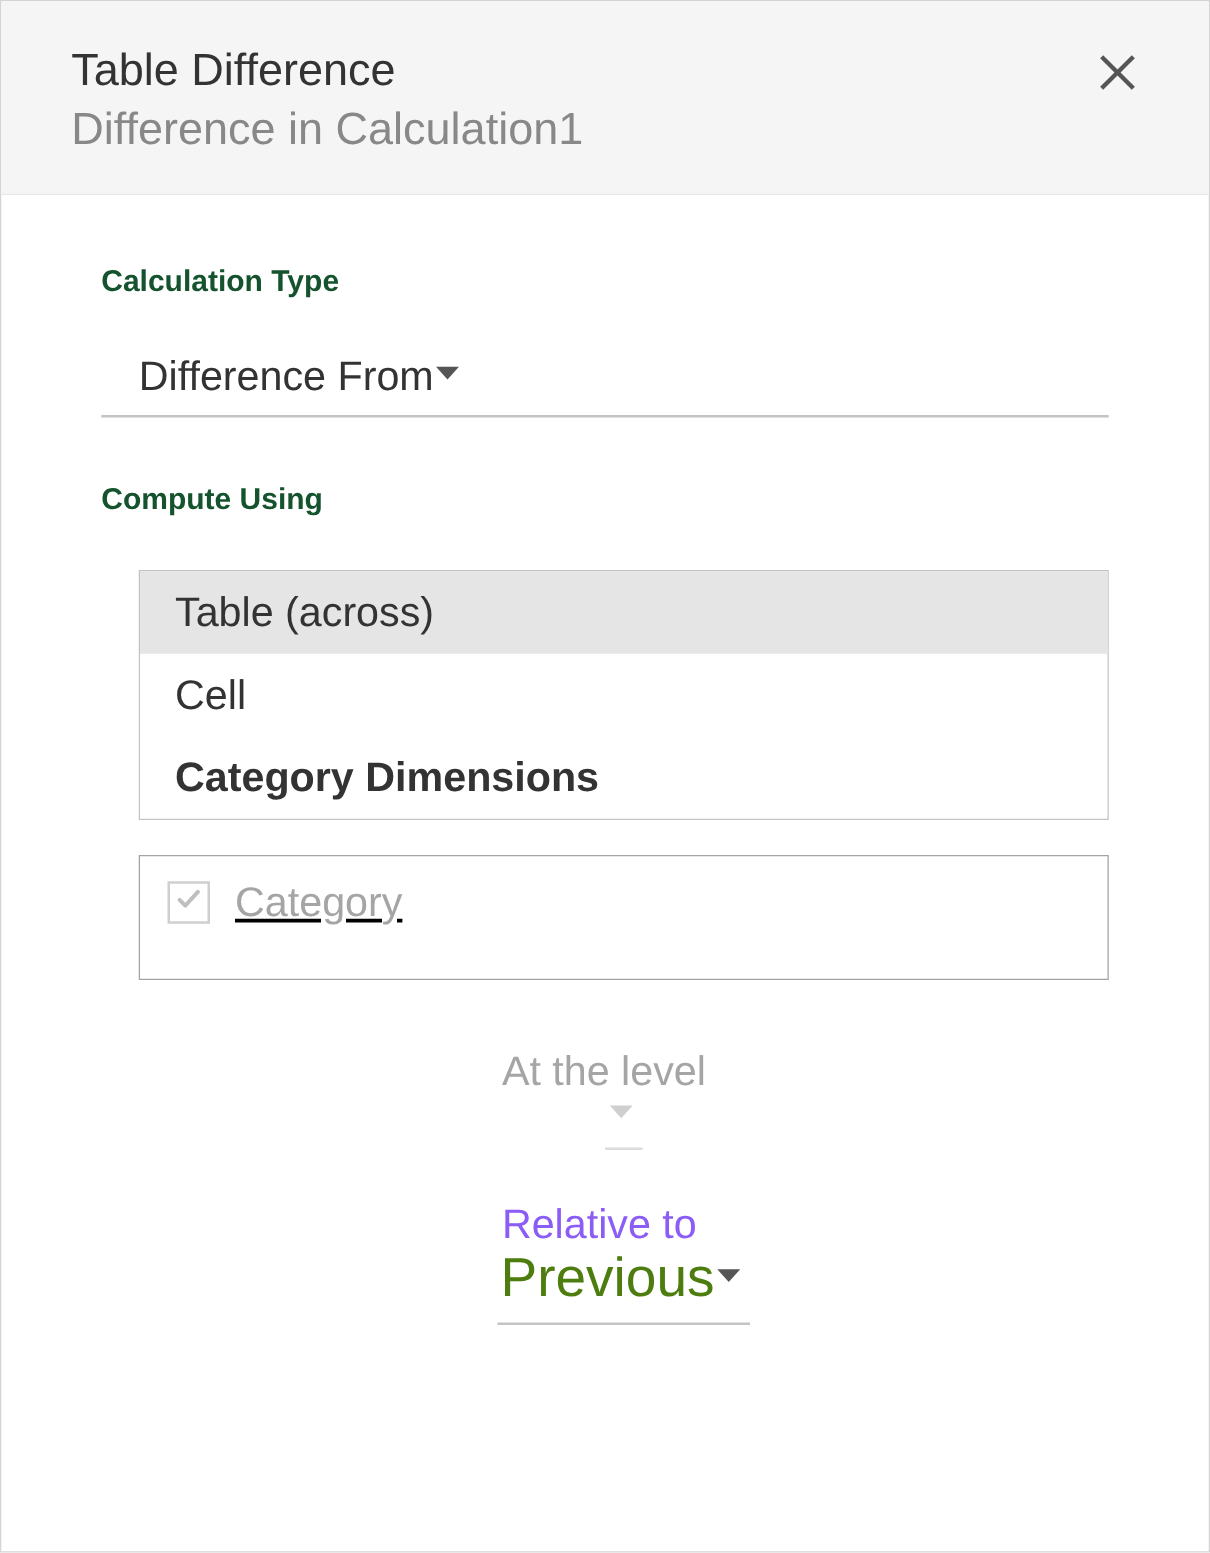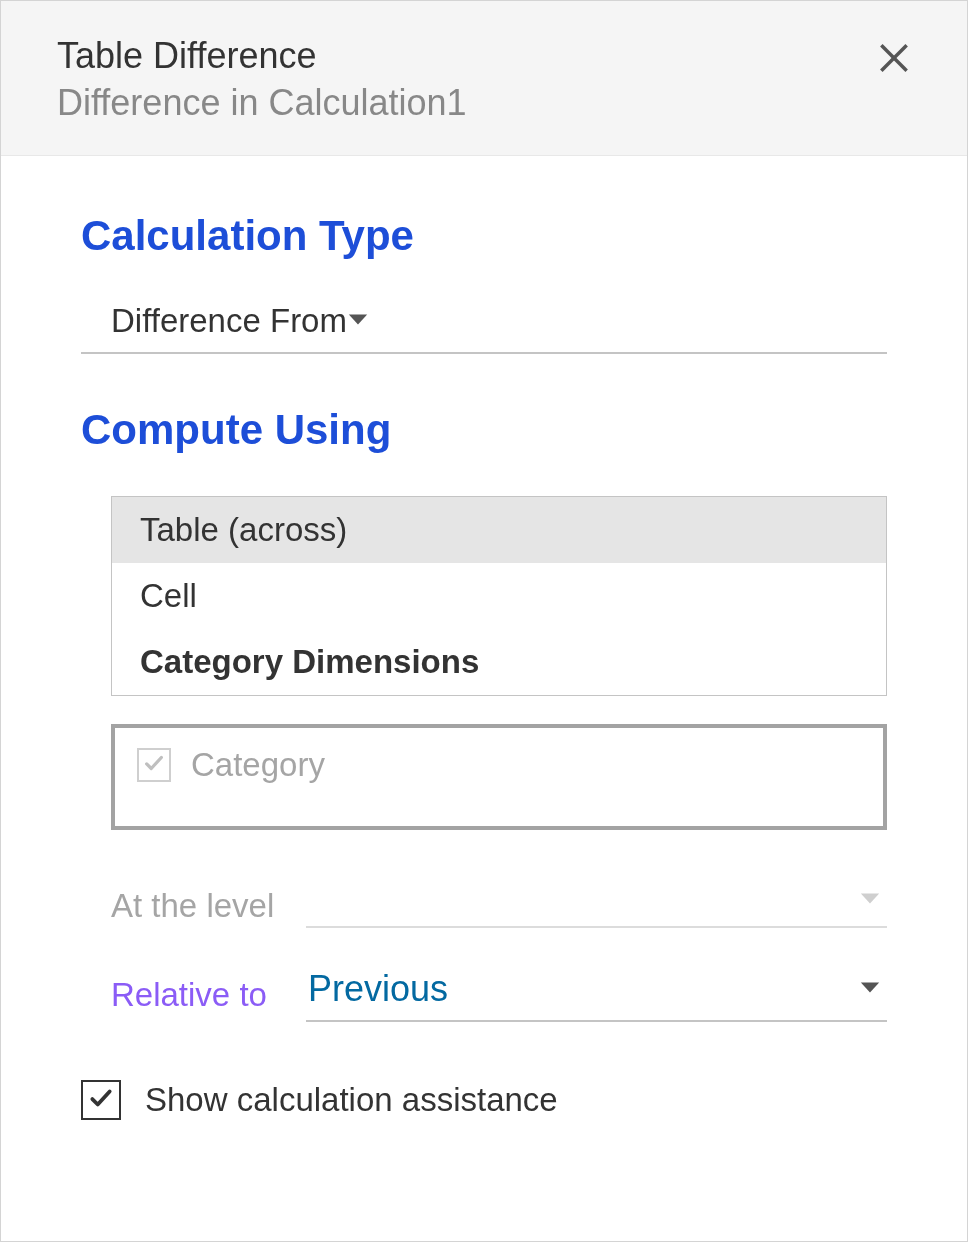"Calculation Type" .section-label { color: #1d4ed8 -> #14532d; font-size: 42px -> 24px }
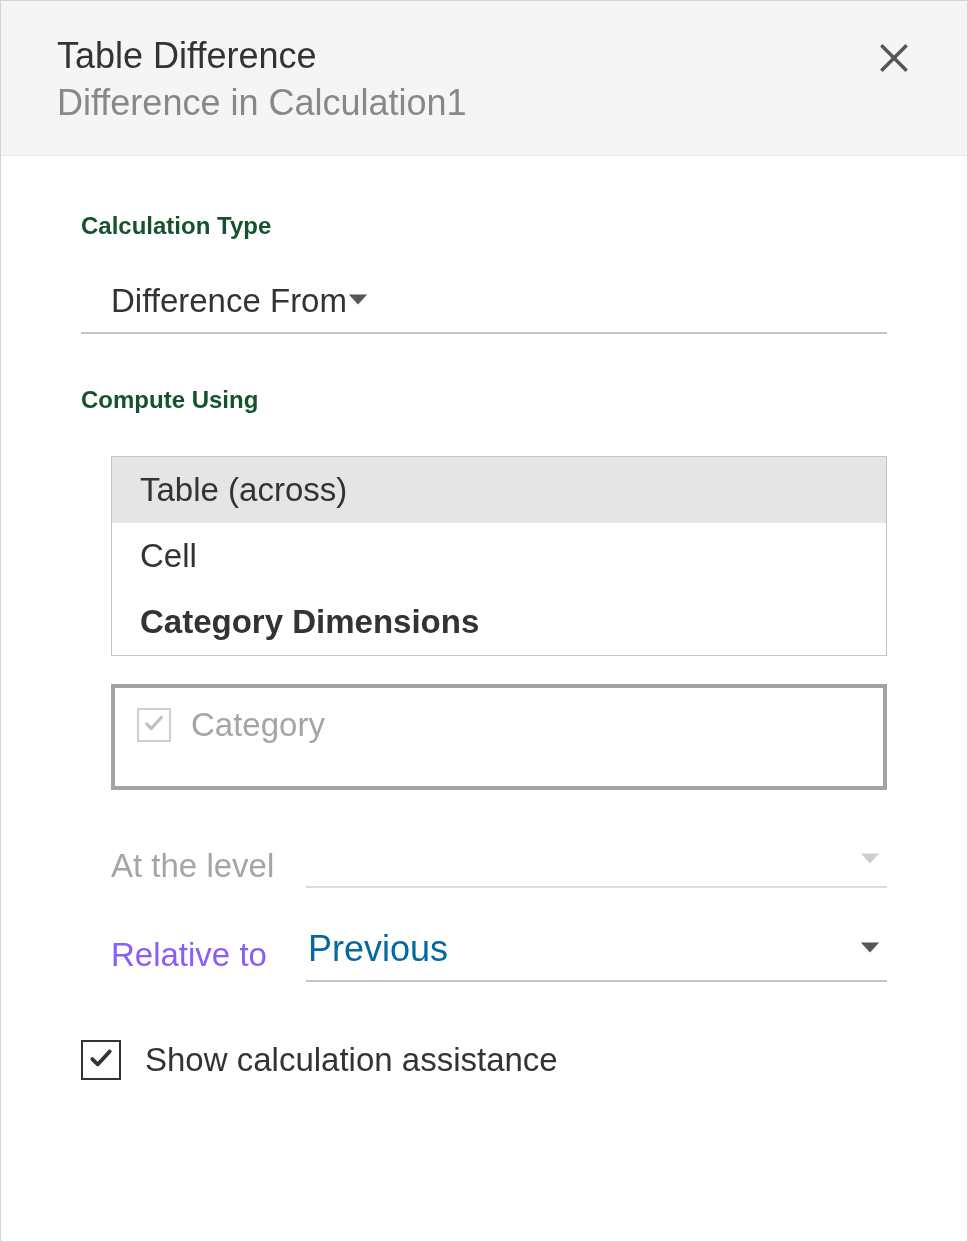"Category" .dimbox { border: 4px solid #a3a3a3 -> 1px solid #a3a3a3; text-decoration: none -> underline }
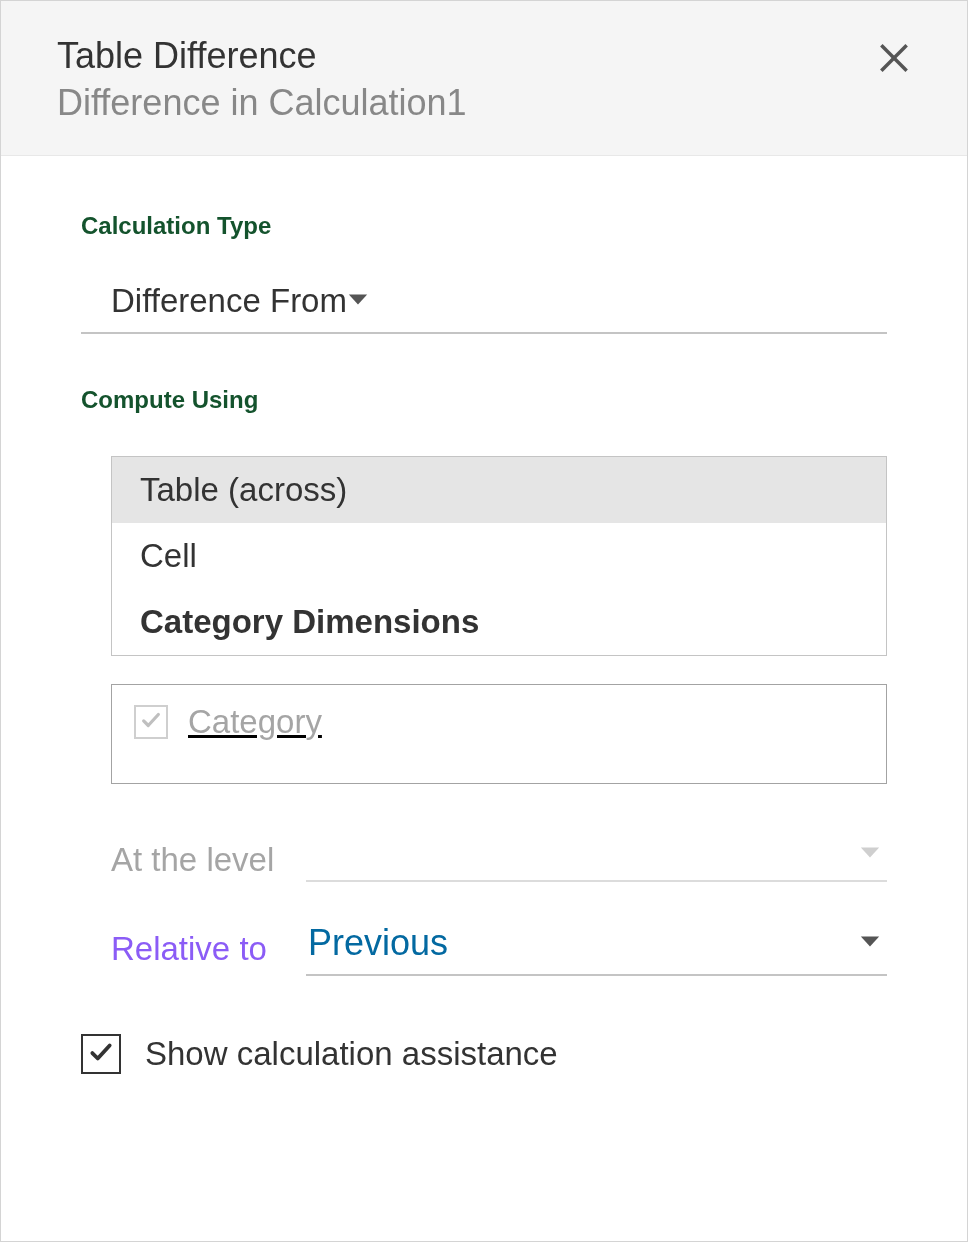"At the level" .row-control { flex-direction: none -> column }
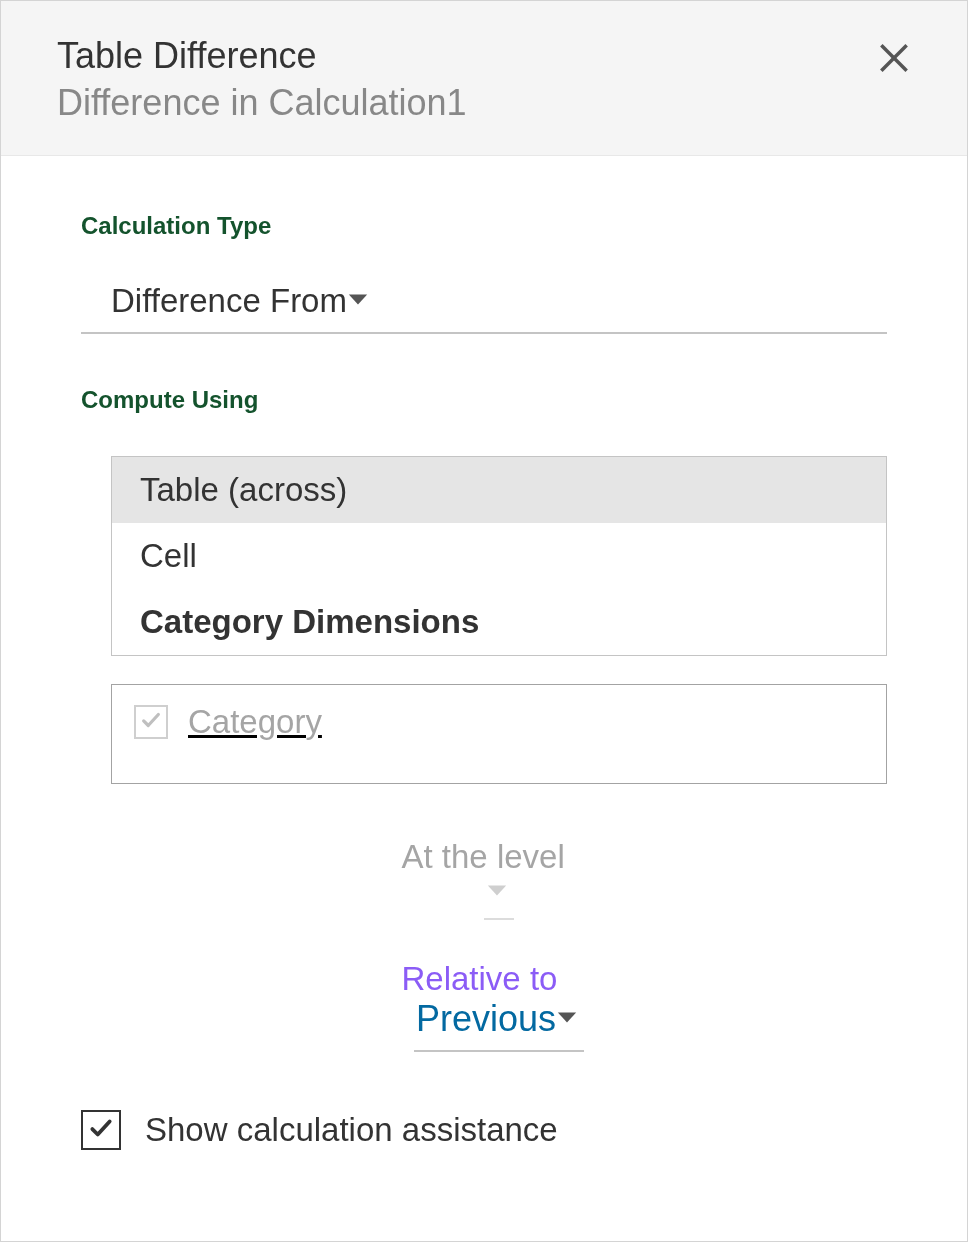"Previous" .row-underline .value { color: #0369a1 -> #4d7c0f; font-size: 36px -> 44px }
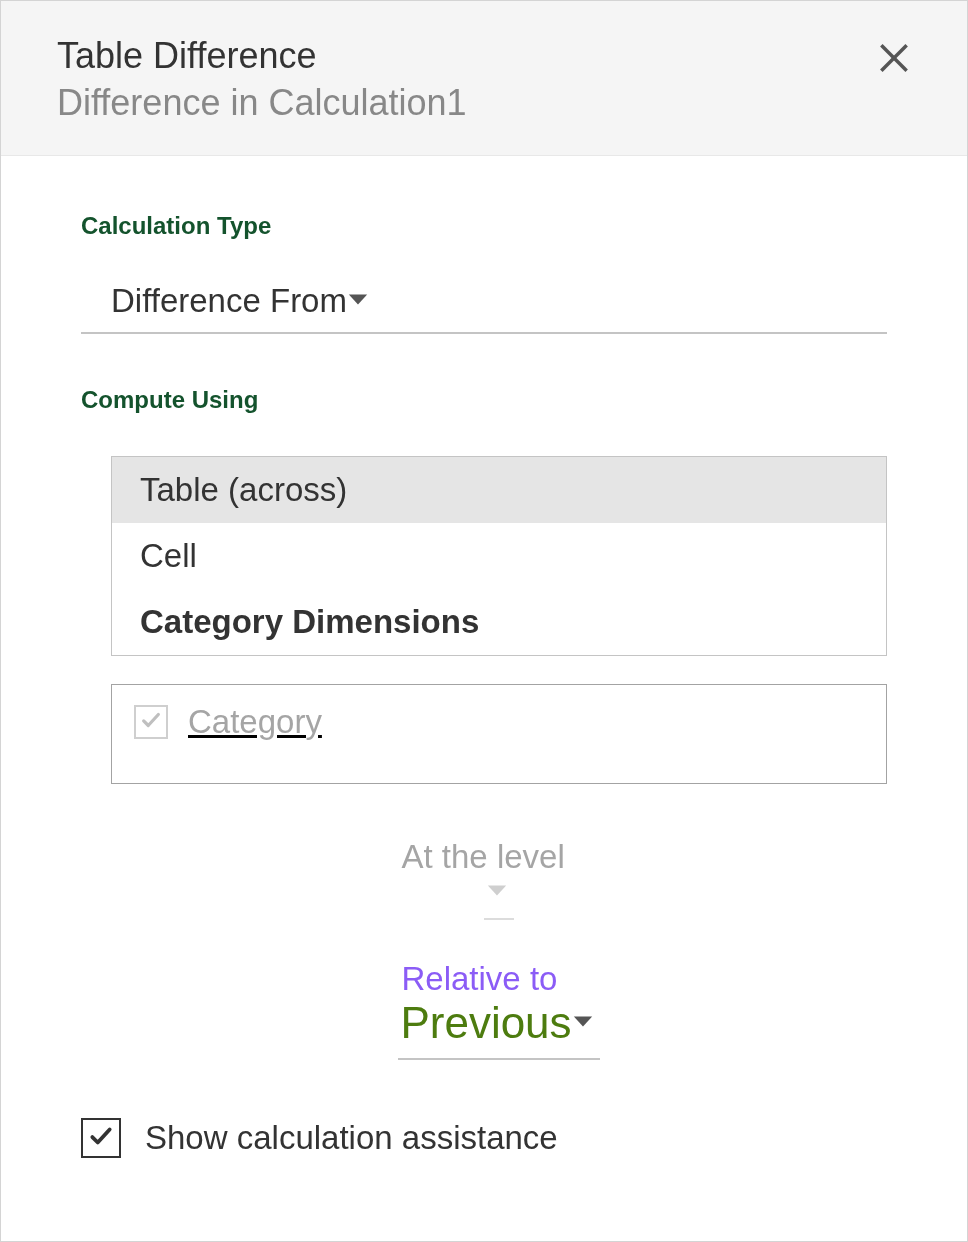"Show calculation assistance" div.show-assist { html: <div> <span> <span> <svg> <polyline></polyline> </svg> </span> </span> <span>Show calculation assistance</span> </div> -> none }
